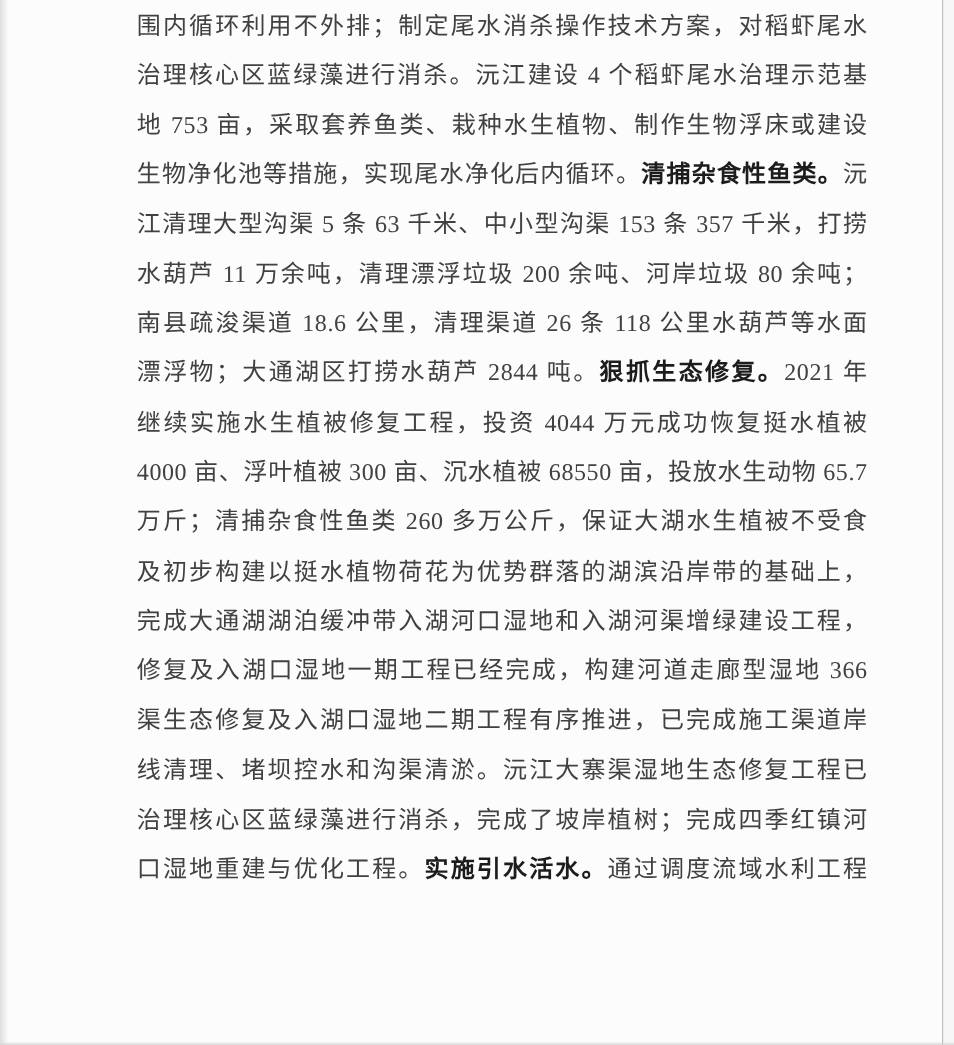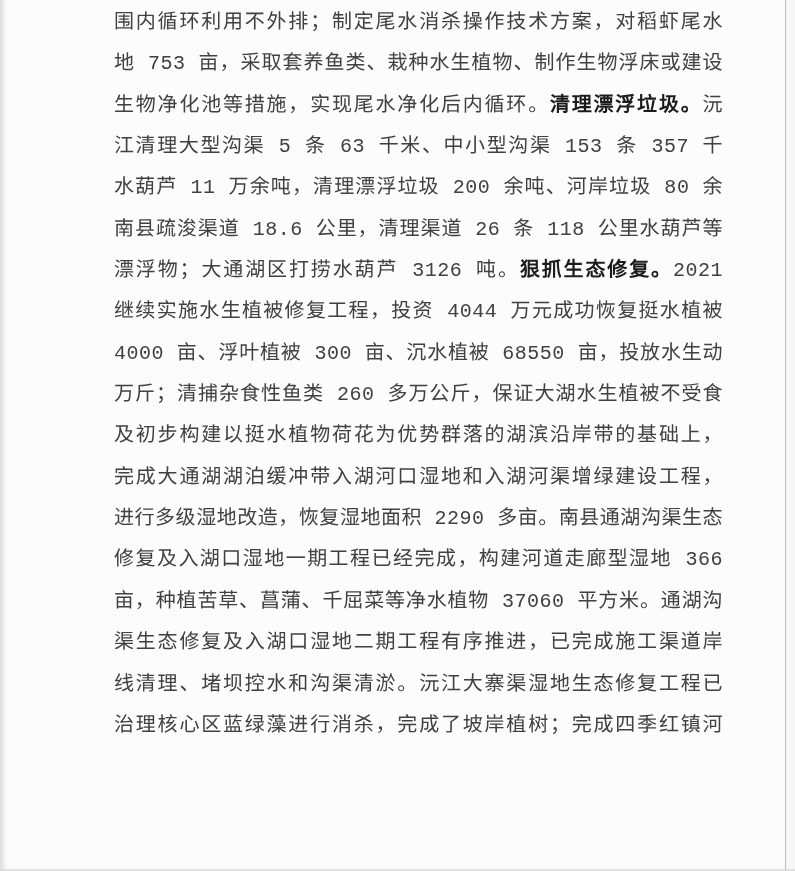"围内循环利用不外排；制定尾水消杀操作技术方案，对稻虾尾水" .page { font-family: Liberation Mono, monospace -> Liberation Serif, serif }
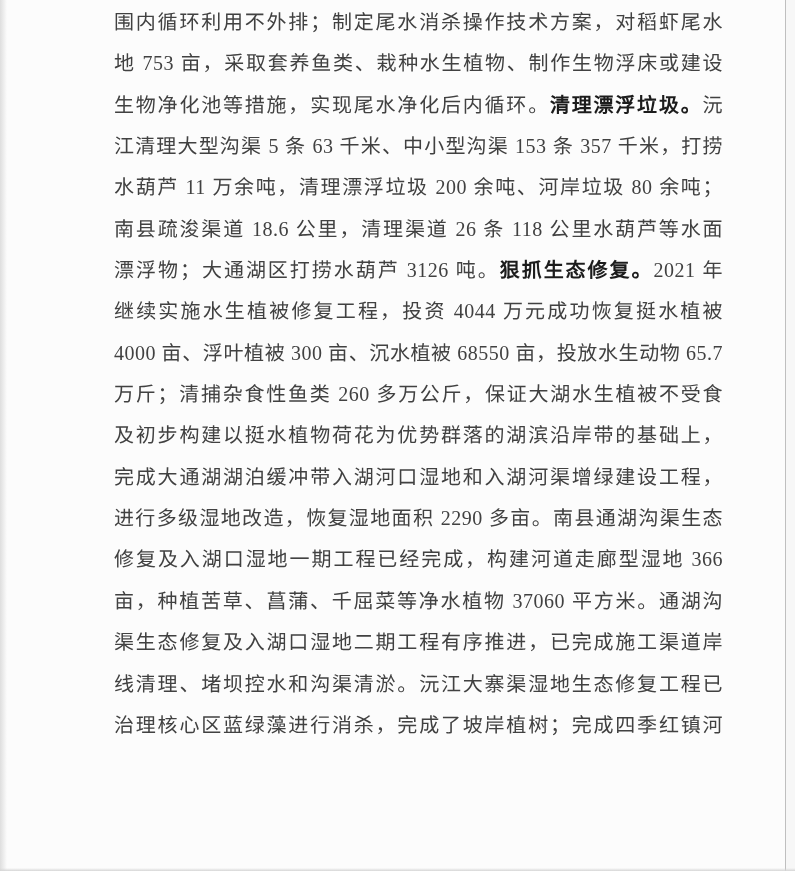"治理核心区蓝绿藻进行消杀。沅江建设 4 个稻虾尾水治理示范基" div.line { html: none -> <div><span>治理核心区蓝绿藻进行消杀。沅江建设 4 个稻虾尾水治理示范基</span></div> }
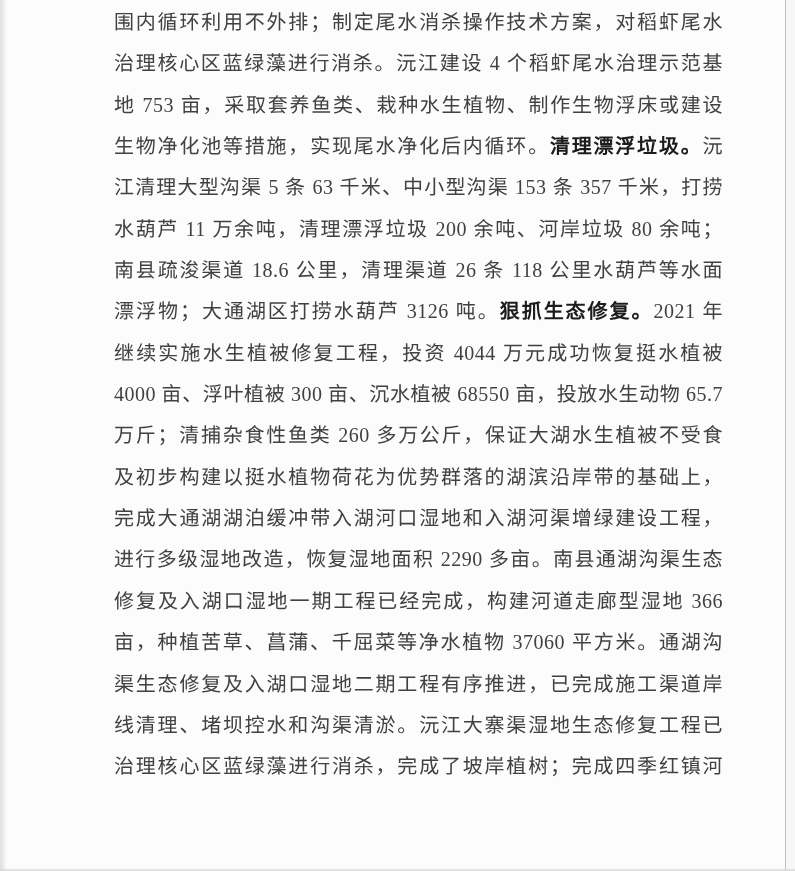"清理漂浮垃圾。" span.run { text: 理漂浮垃圾 -> 捕杂食性鱼类 }
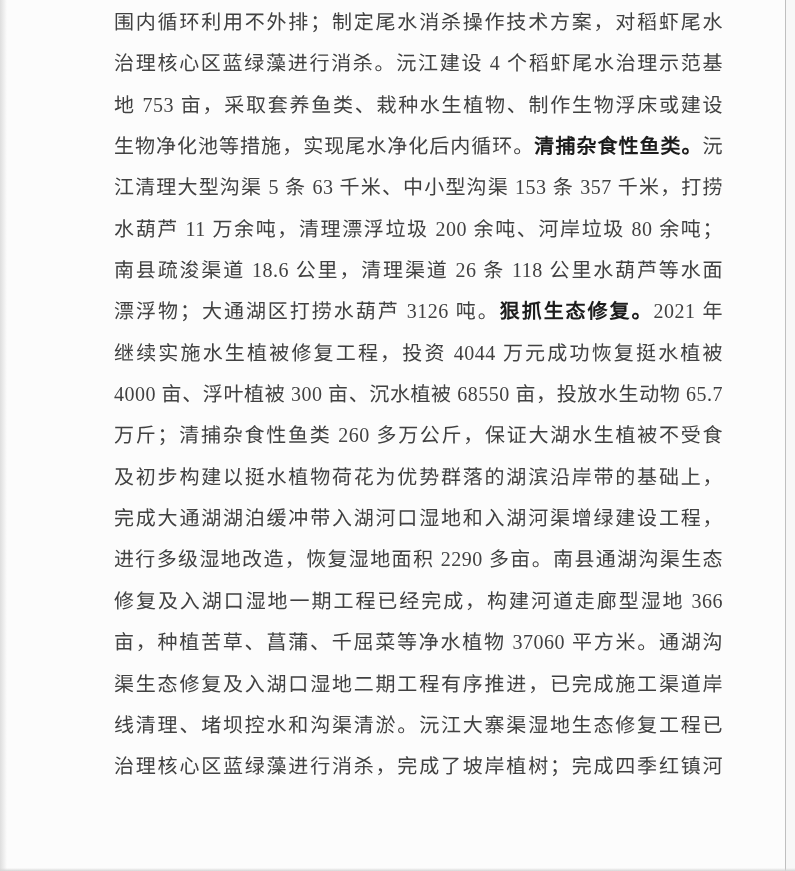"漂浮物；大通湖区打捞水葫芦 3126 吨。" span.run { text: 3126 -> 2844 }
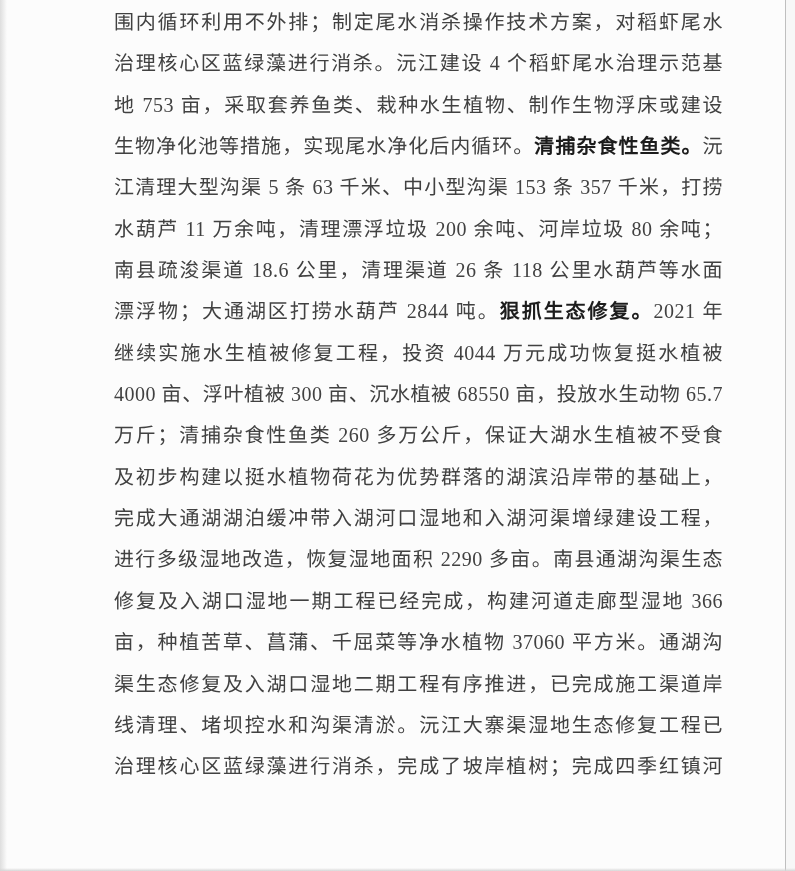"进行多级湿地改造，恢复湿地面积 2290 多亩。南县通湖沟渠生态" div.line { html: <div><span>进行多级湿地改造，恢复湿地面积 2290 多亩。南县通湖沟渠生态</span></div> -> none }
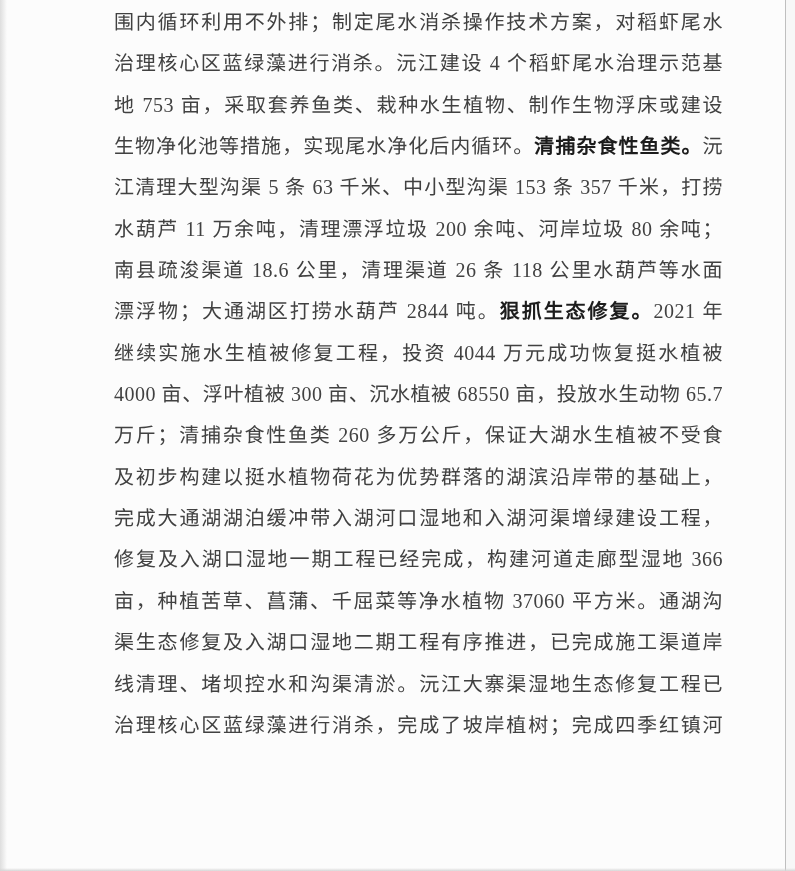"亩，种植苦草、菖蒲、千屈菜等净水植物 37060 平方米。通湖沟" div.line { html: <div><span>亩，种植苦草、菖蒲、千屈菜等净水植物 37060 平方米。通湖沟</span></div> -> none }
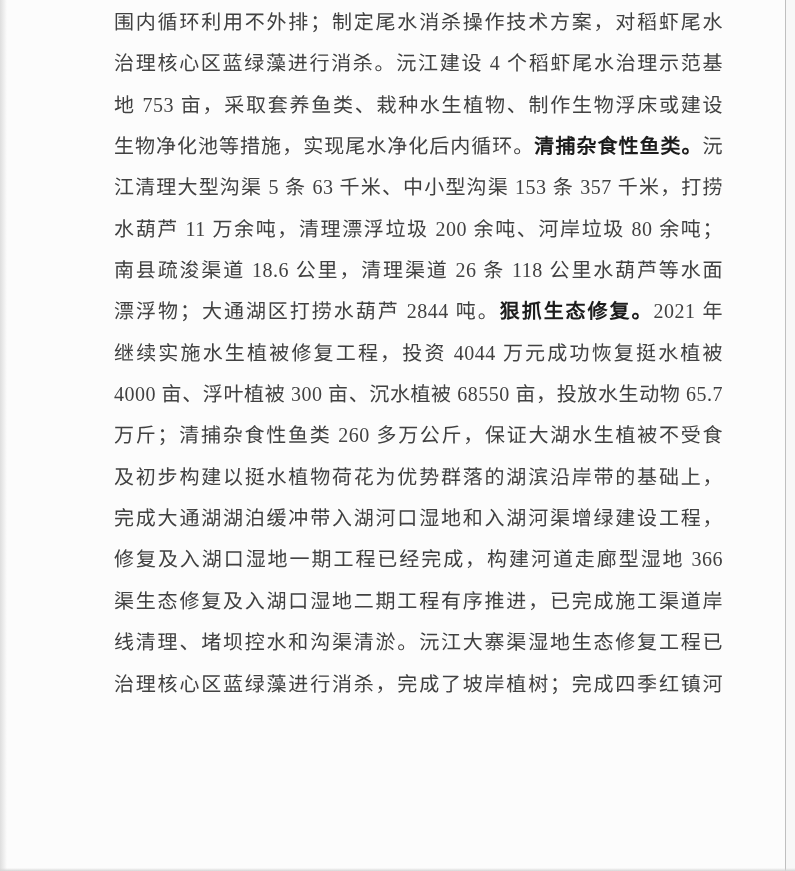"口湿地重建与优化工程。实施引水活水。通过调度流域水利工程" div.line { html: none -> <div><span>口湿地重建与优化工程。</span><span>实施引水活水。</span><span>通过调度流域水利工程</span></div> }
